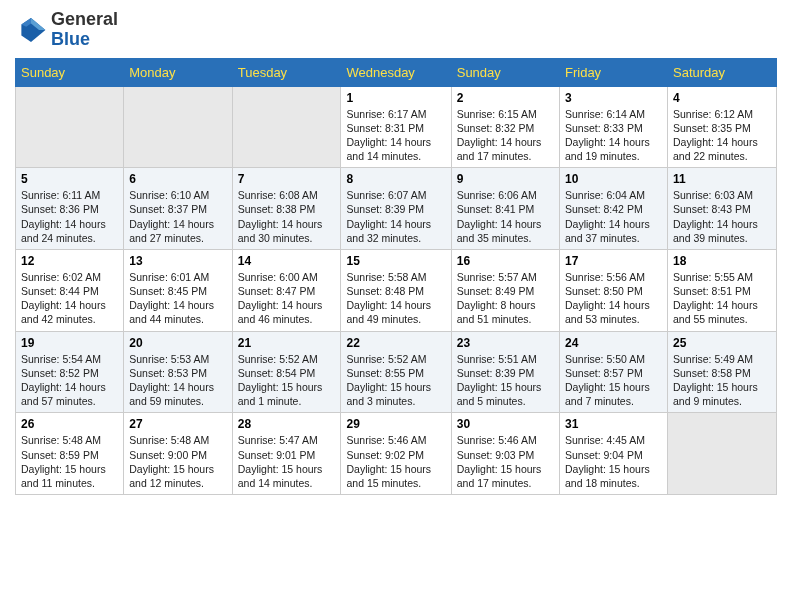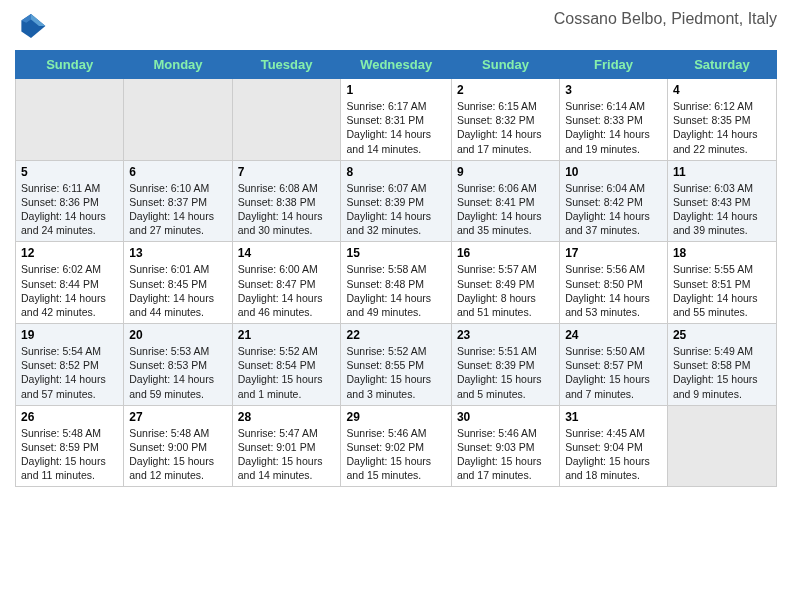"General" div.logo-text { html: none -> <div> <span>General</span> <span>Blue</span> </div> }
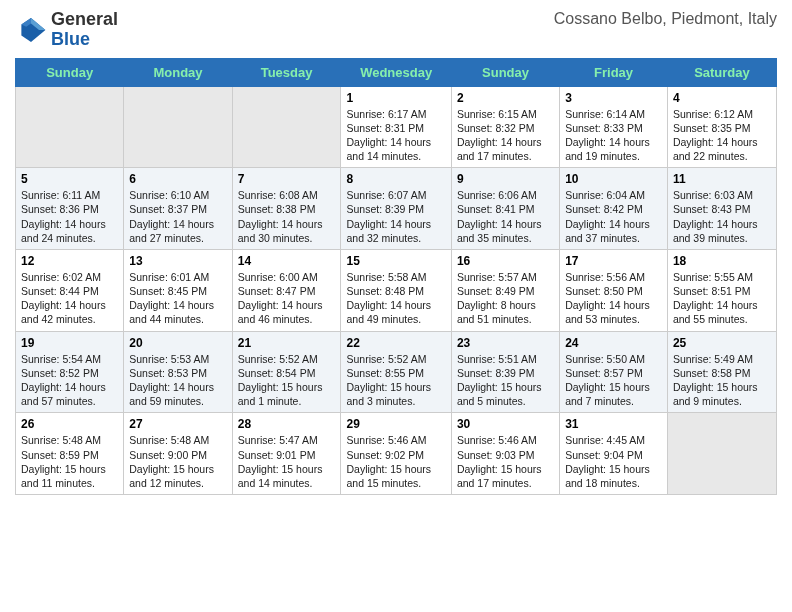"Cossano Belbo, Piedmont, Italy" div.subtitle { html: <div>Cossano Belbo, Piedmont, Italy</div> -> none }
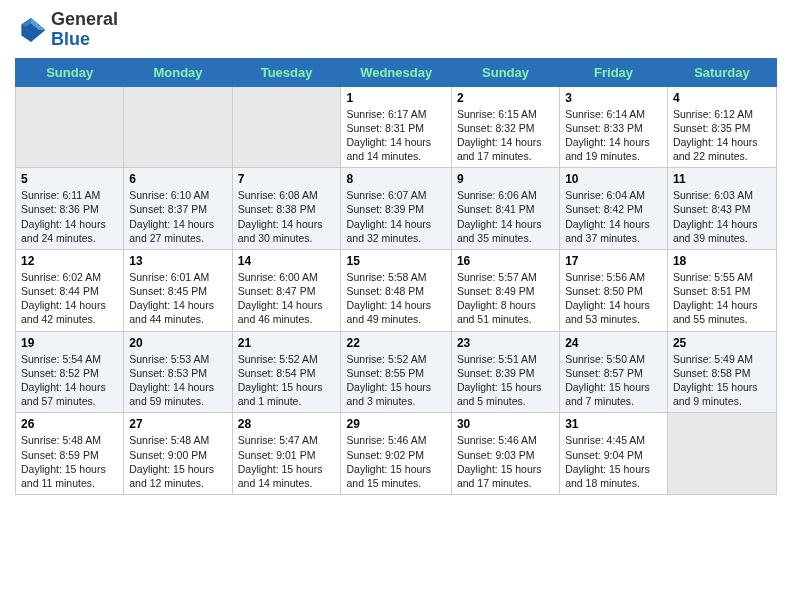"Sunday" thead tr th { color: #86efac -> #fde047; font-weight: bold -> normal; text-align: center -> left }
